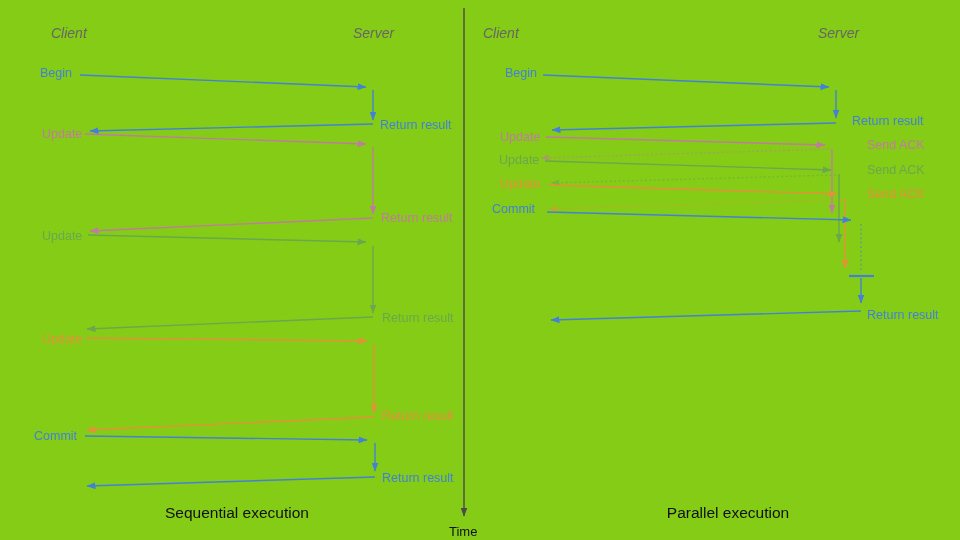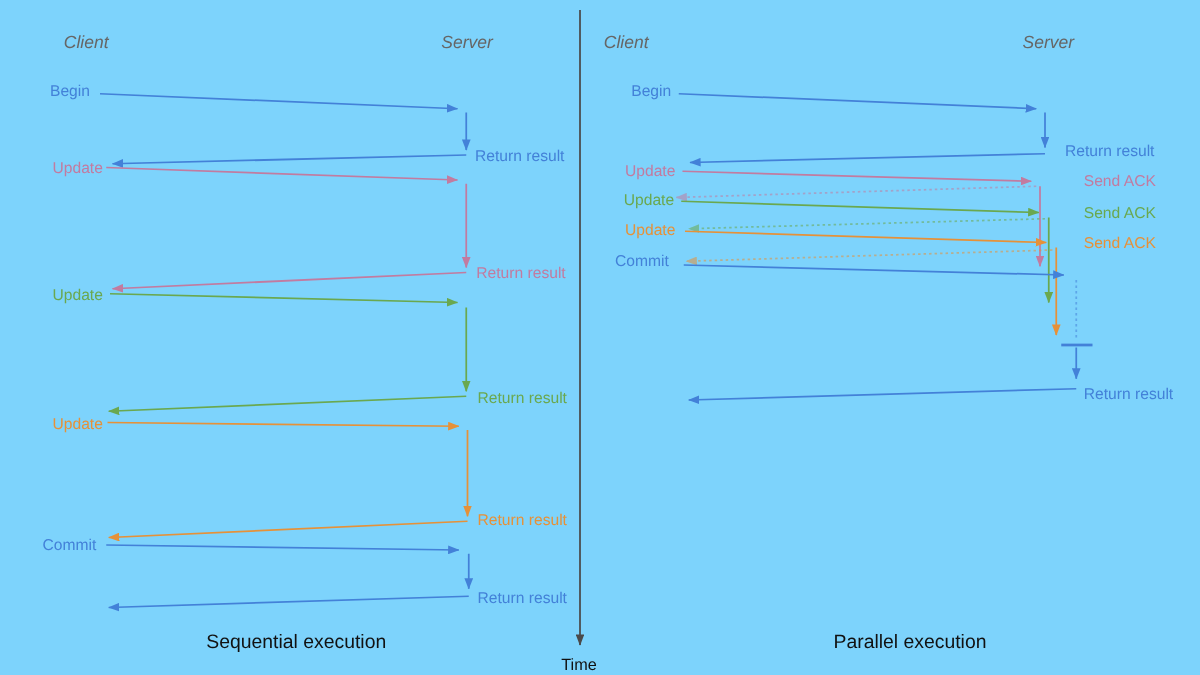"Client" #stage { background: #7dd3fc -> #84cc16 }
